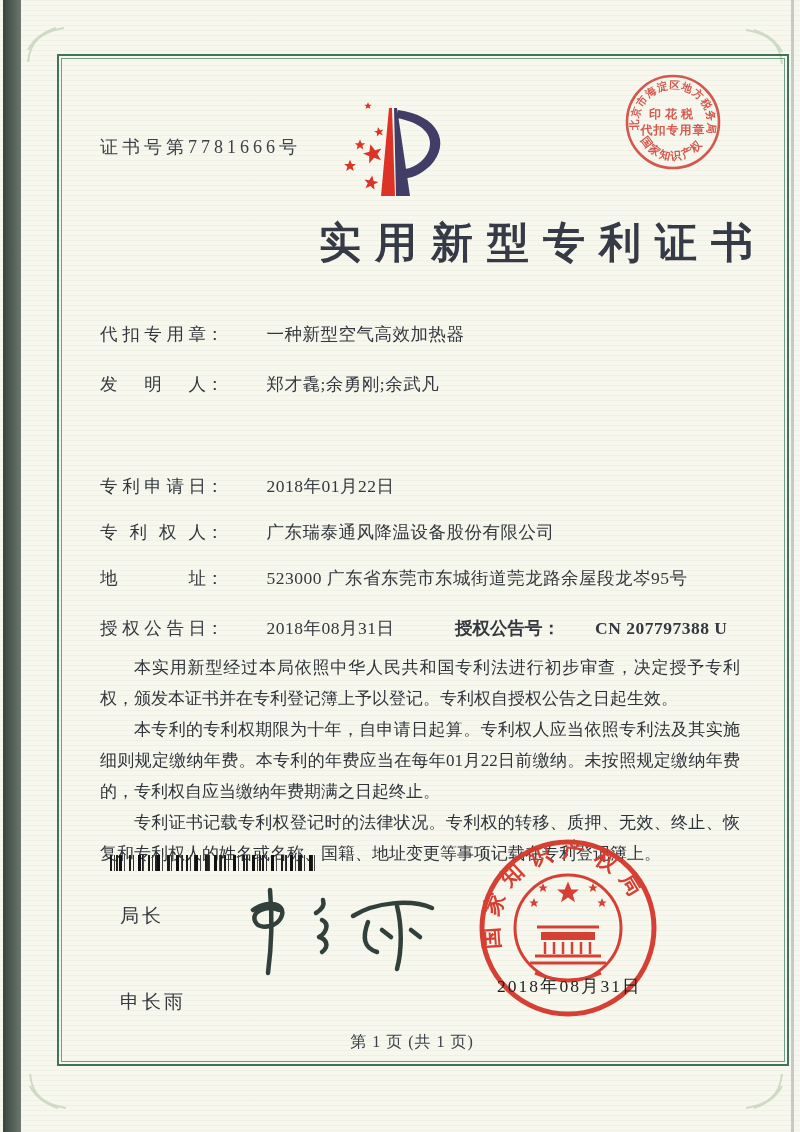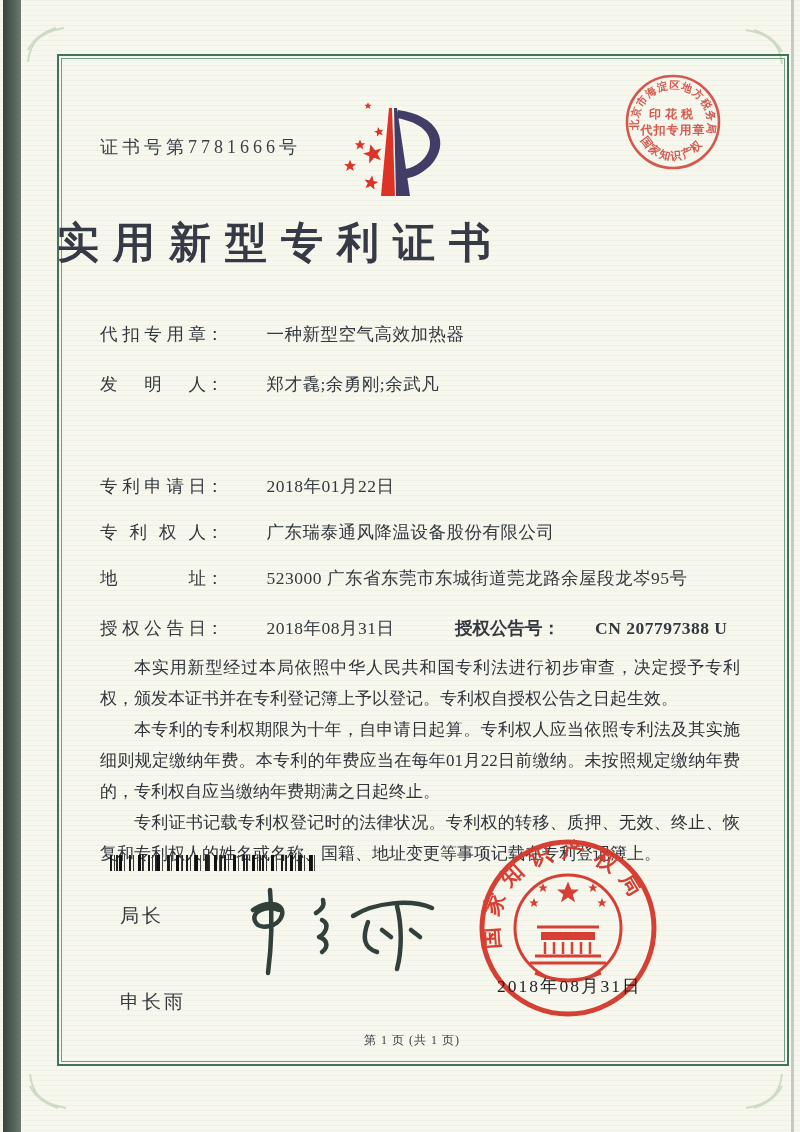"实用新型专利证书" .title { text-align: left -> right }
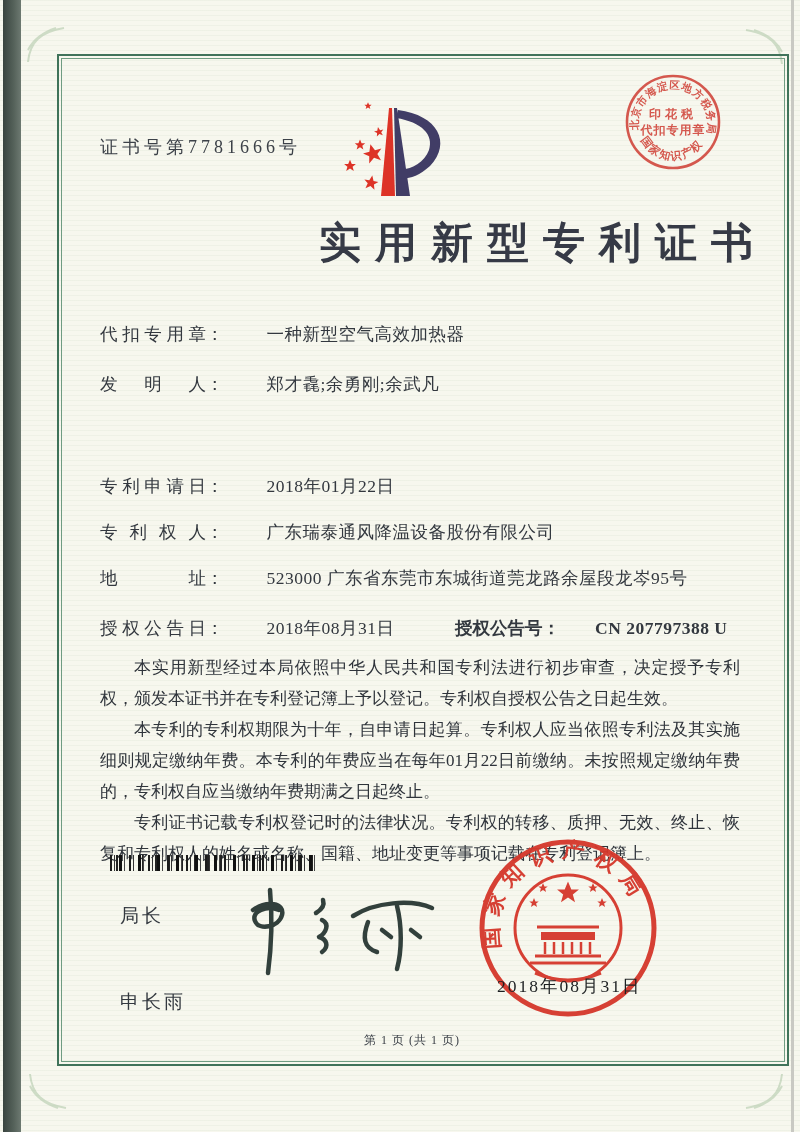"第 1 页 (共 1" .footer { font-size: 12px -> 16px }
